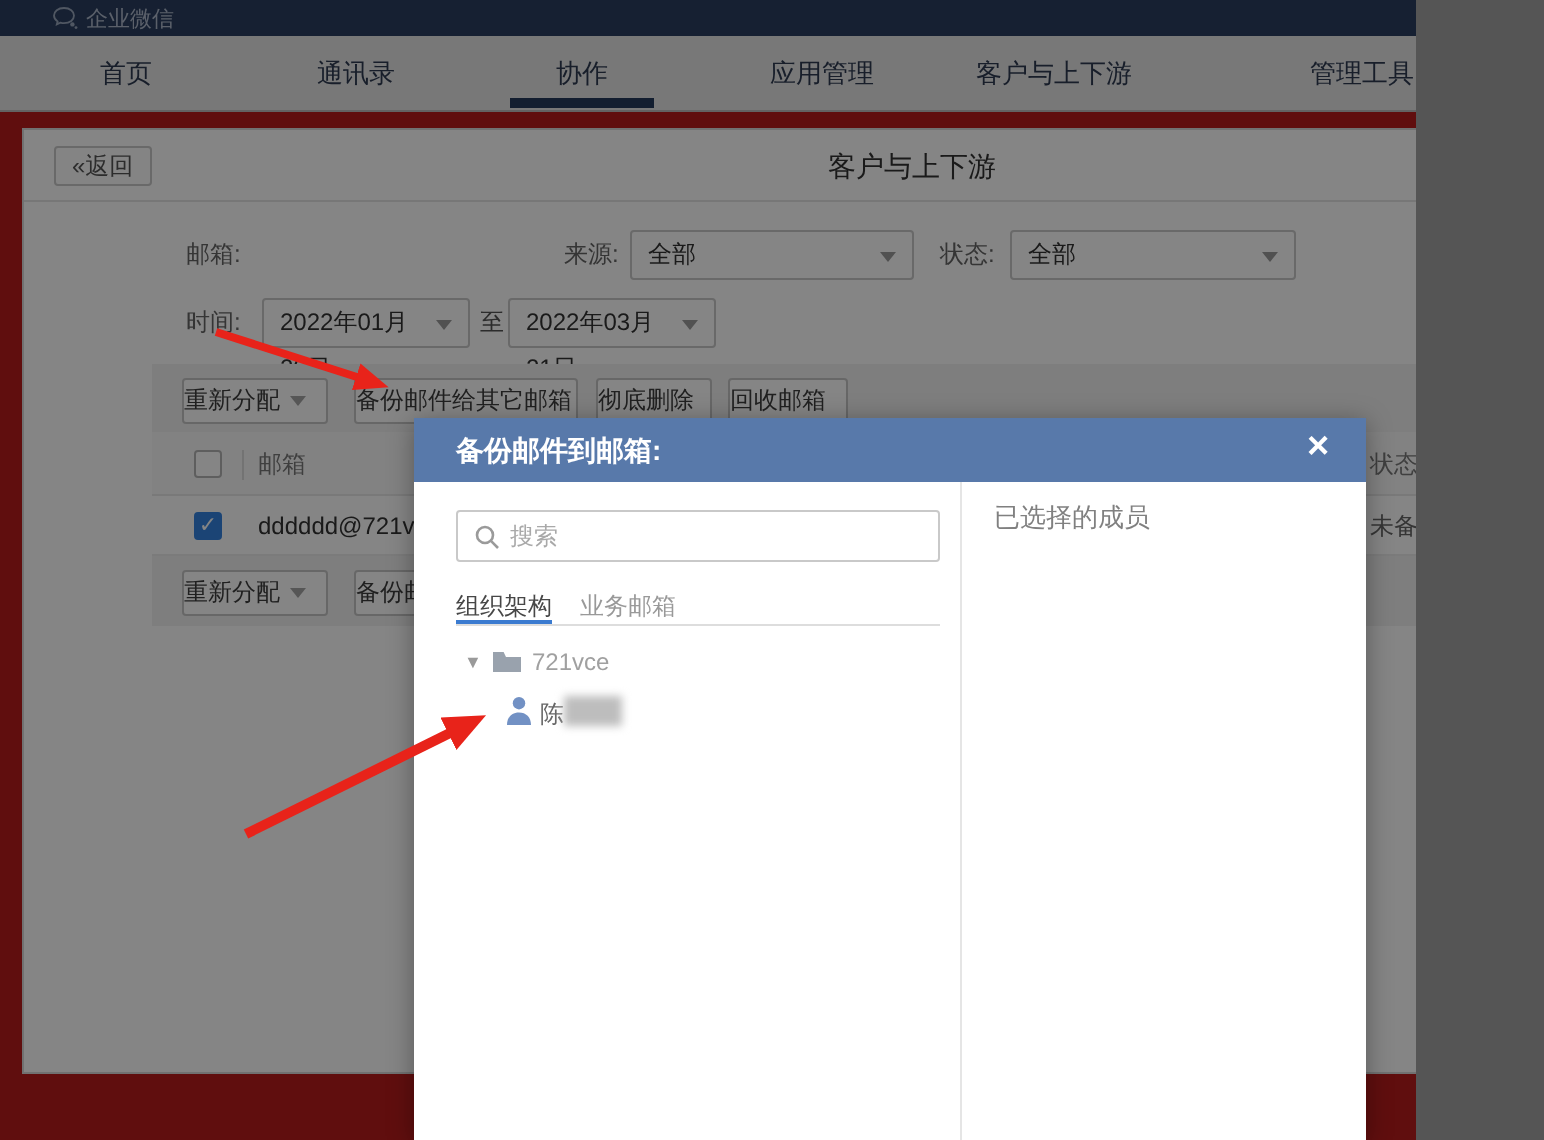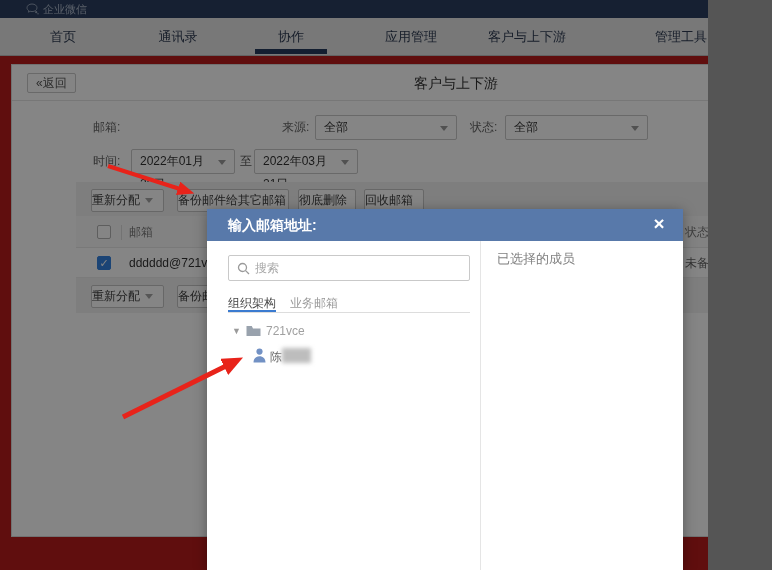"输入邮箱地址:" div.modal-title { text: 输入邮箱地址 -> 备份邮件到邮箱 }
